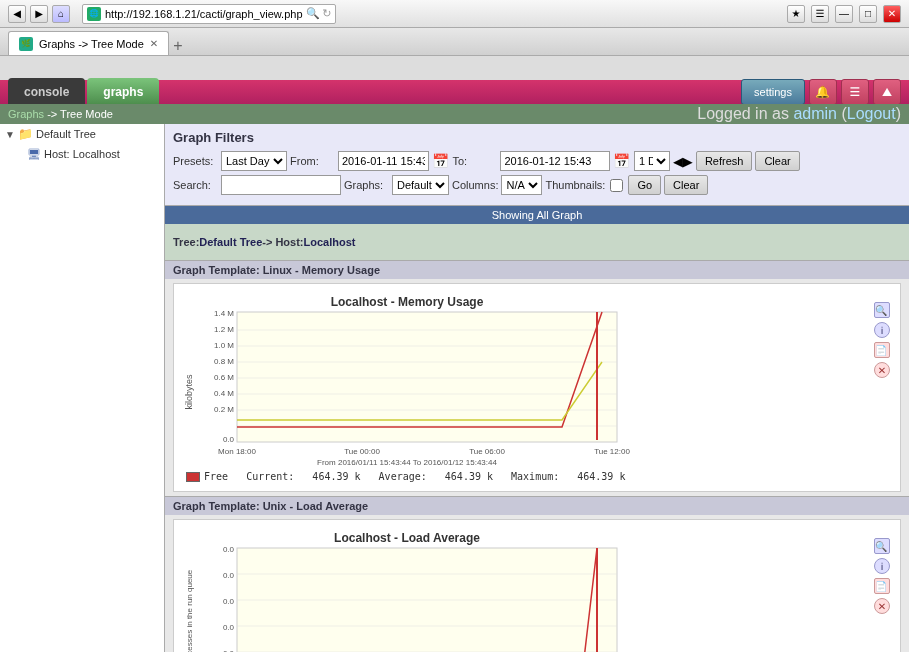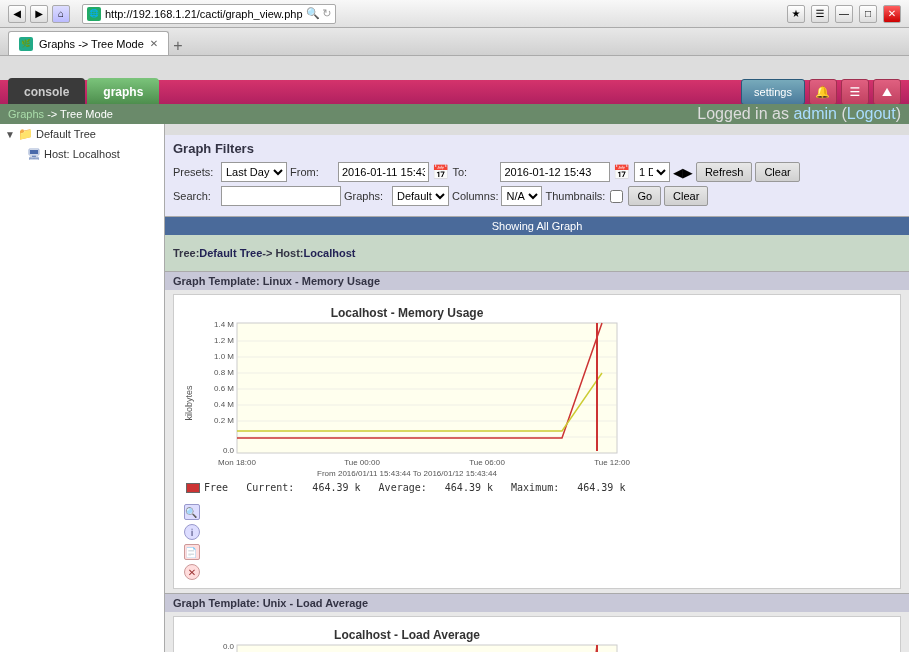"Graph Filters" .content-area { margin-top: 11px -> none }
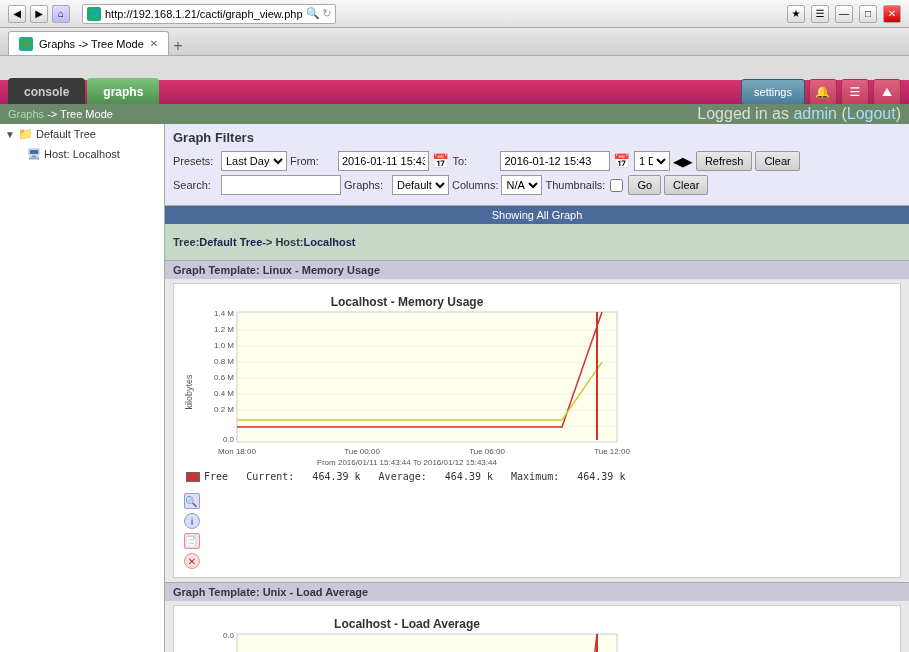"Localhost - Memory Usage" .graph-svg-wrapper { flex-direction: column -> none }
